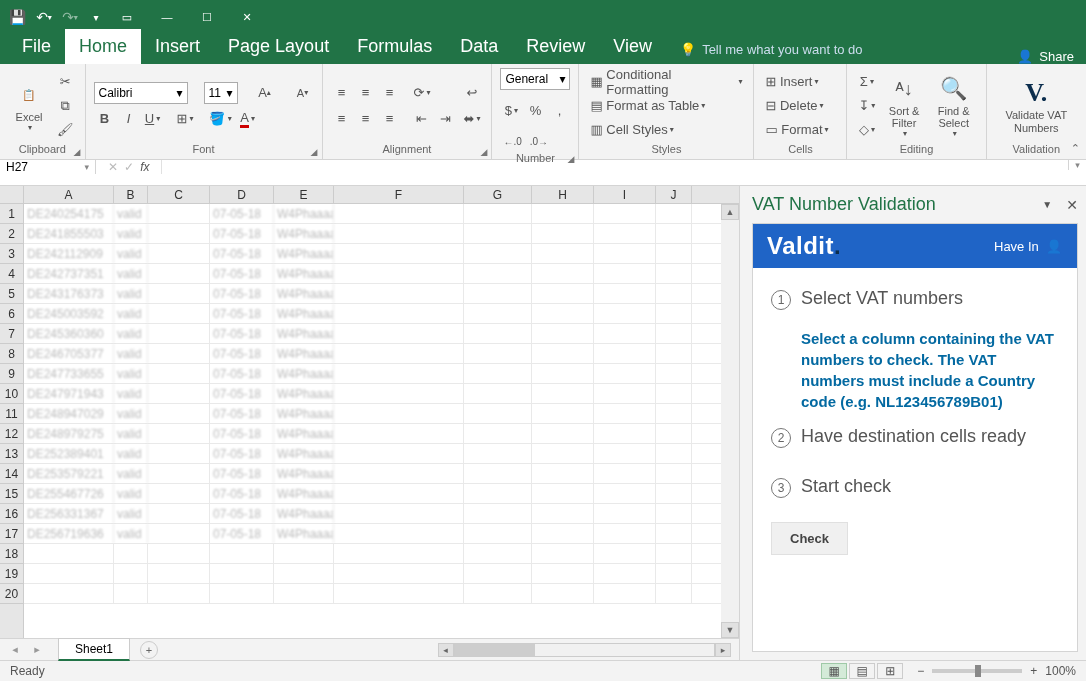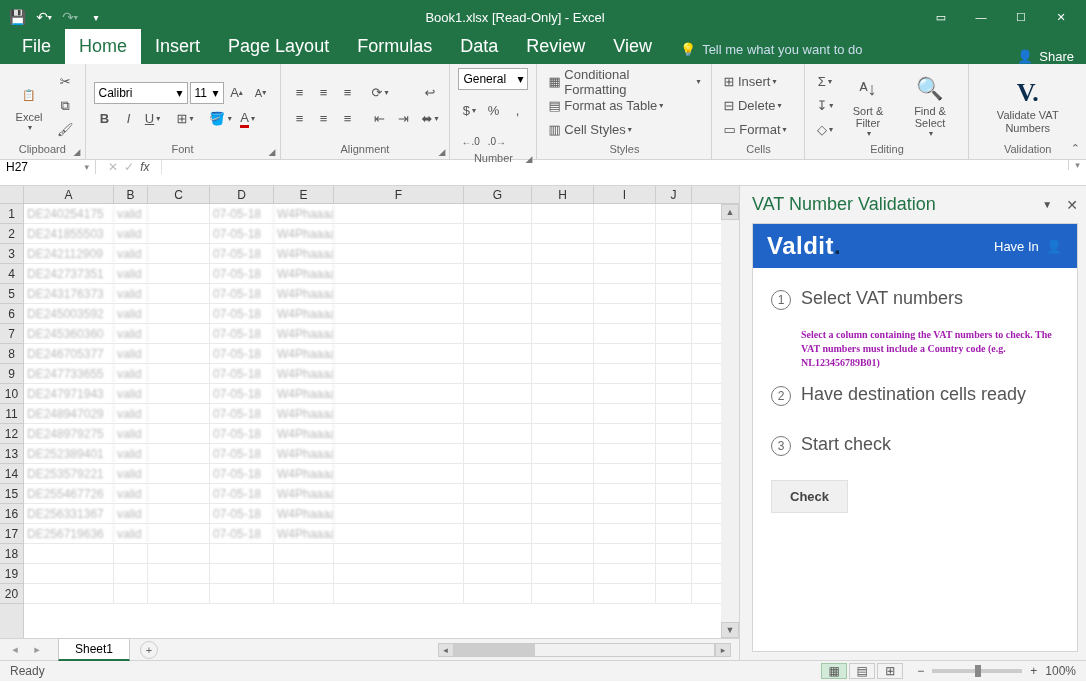"Book1.xlsx [Read-Only] - Excel" div.title-text { html: <div>Book1.xlsx [Read-Only] - Excel</div> -> none }
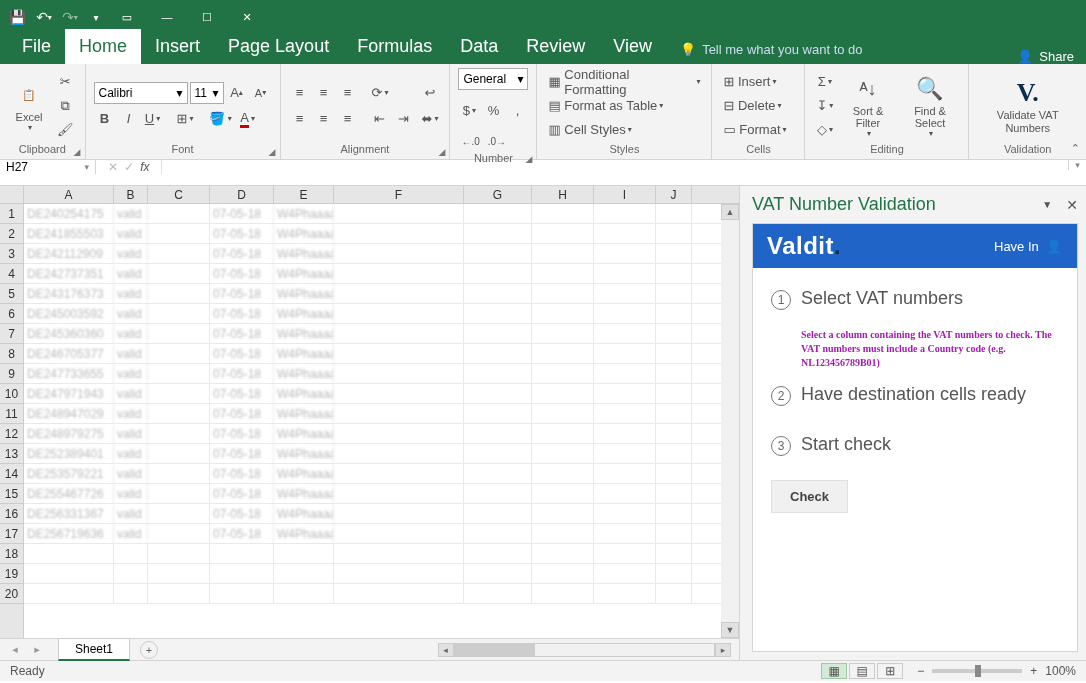"Calibri" div { gap: 2px -> 16px }
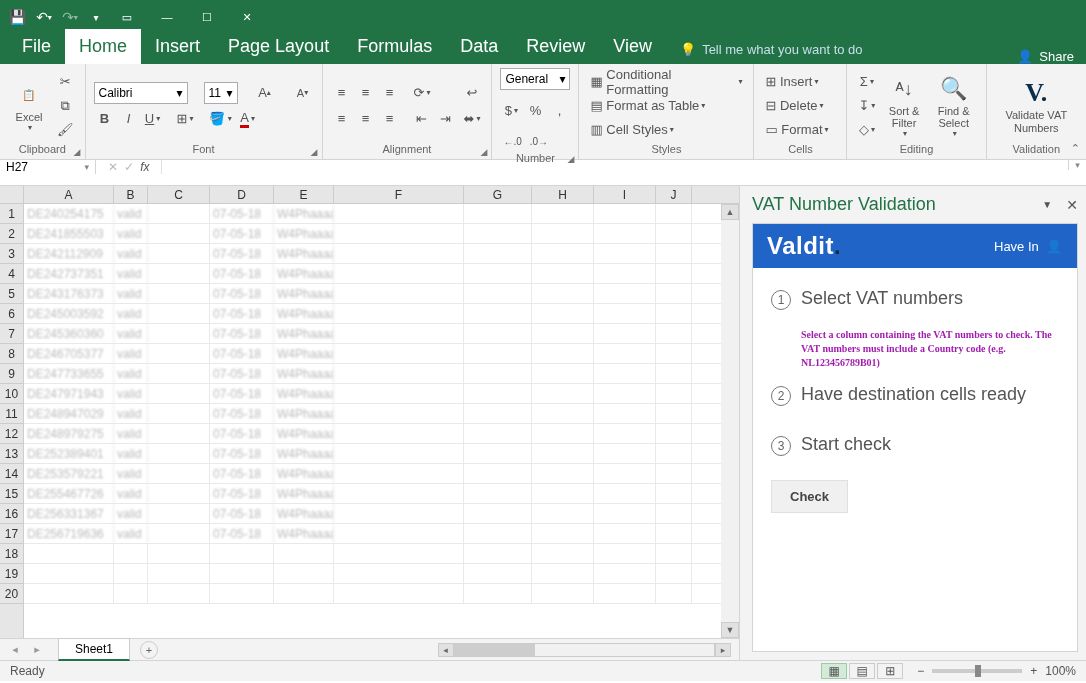"Select a column containing the" .tp-step-desc { color: #a21caf -> #0369a1; font-family: Liberation Serif, serif -> none; font-size: 10px -> 15px }
